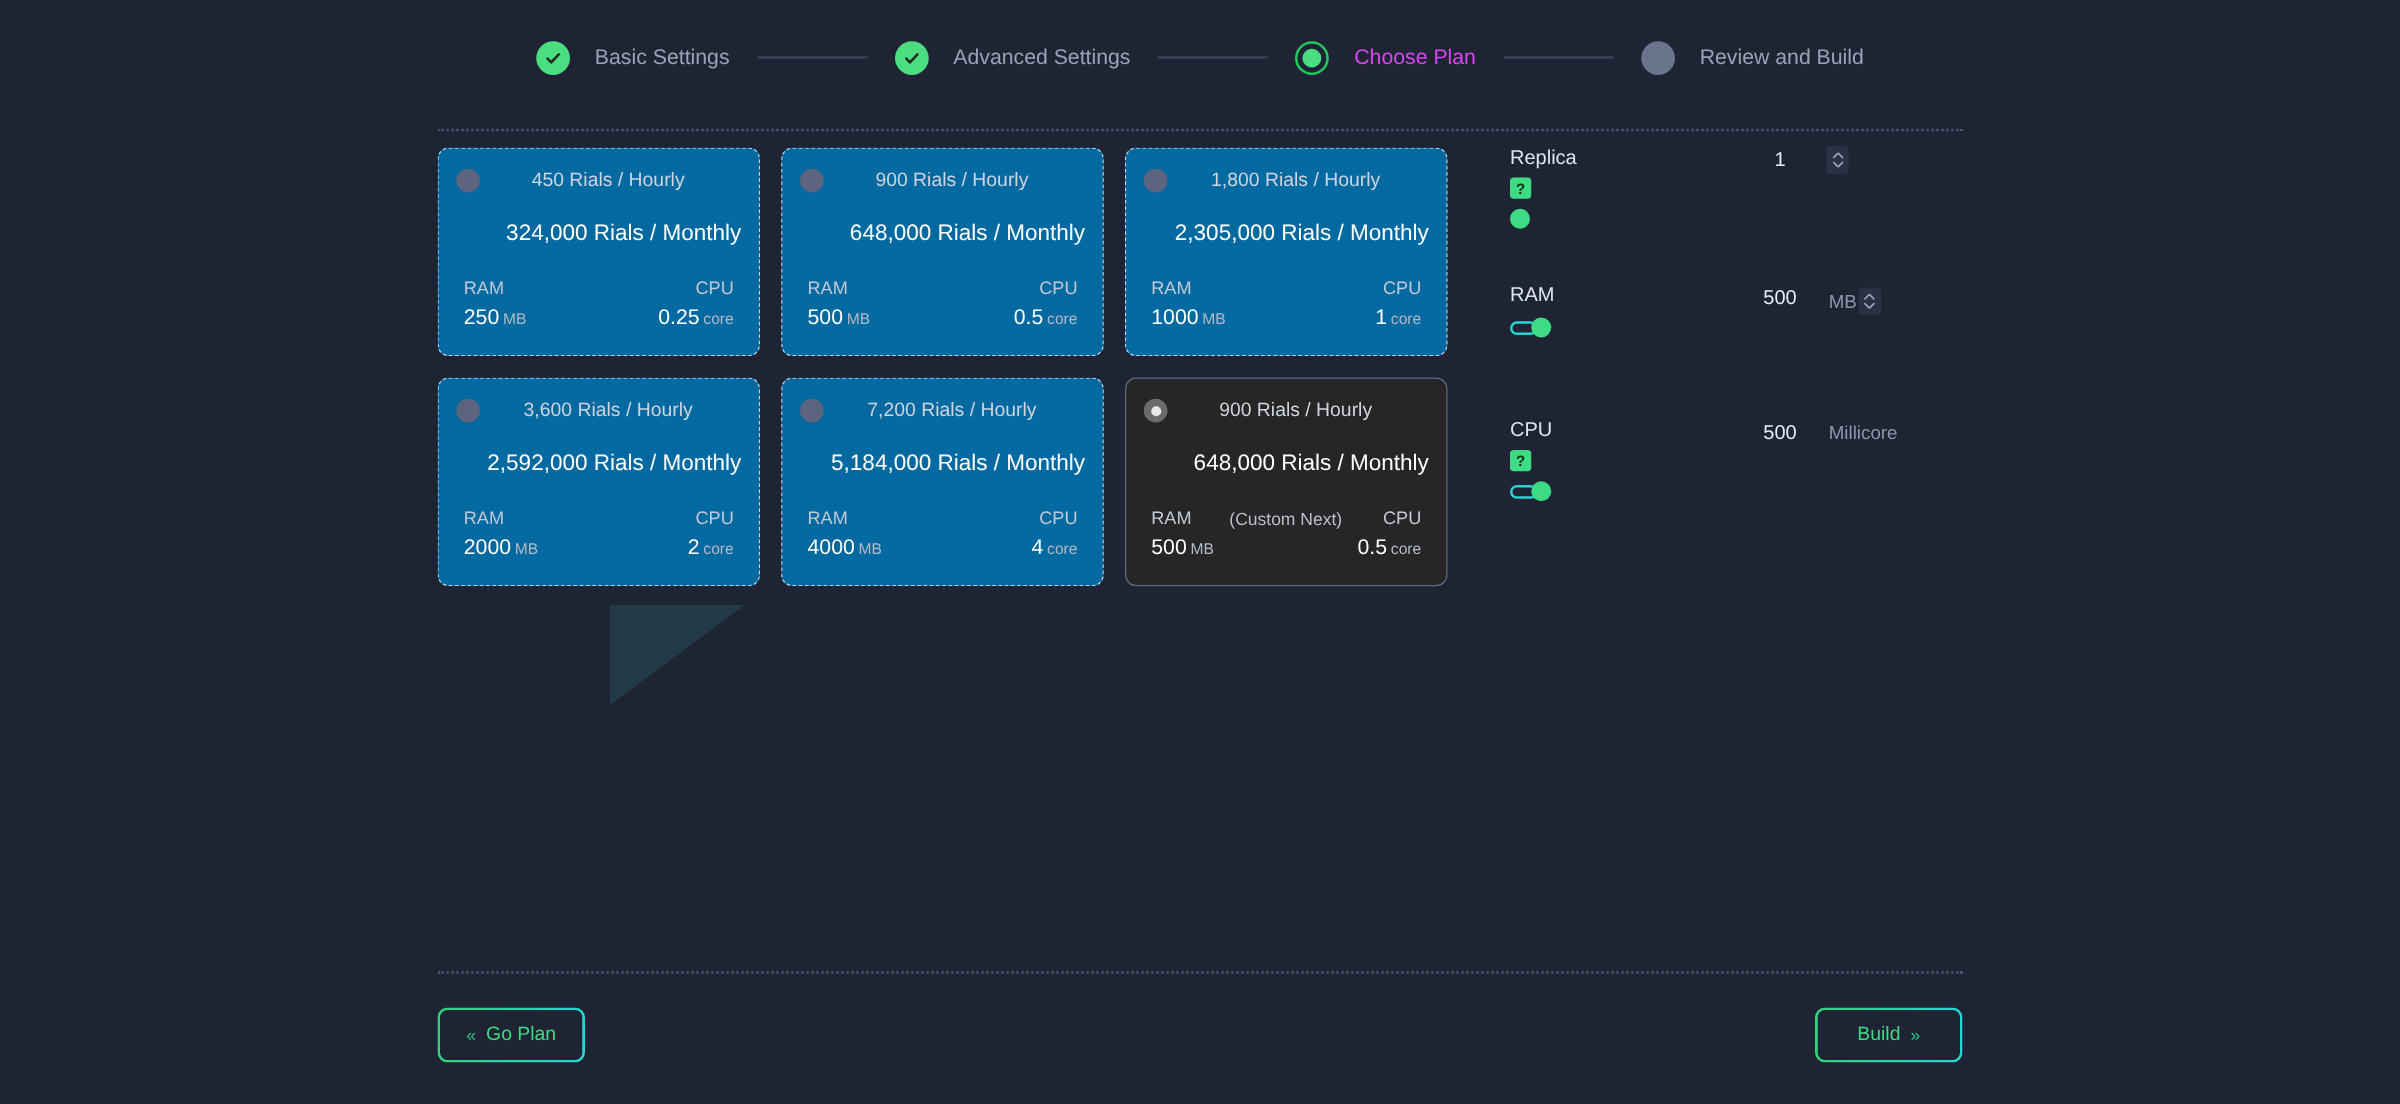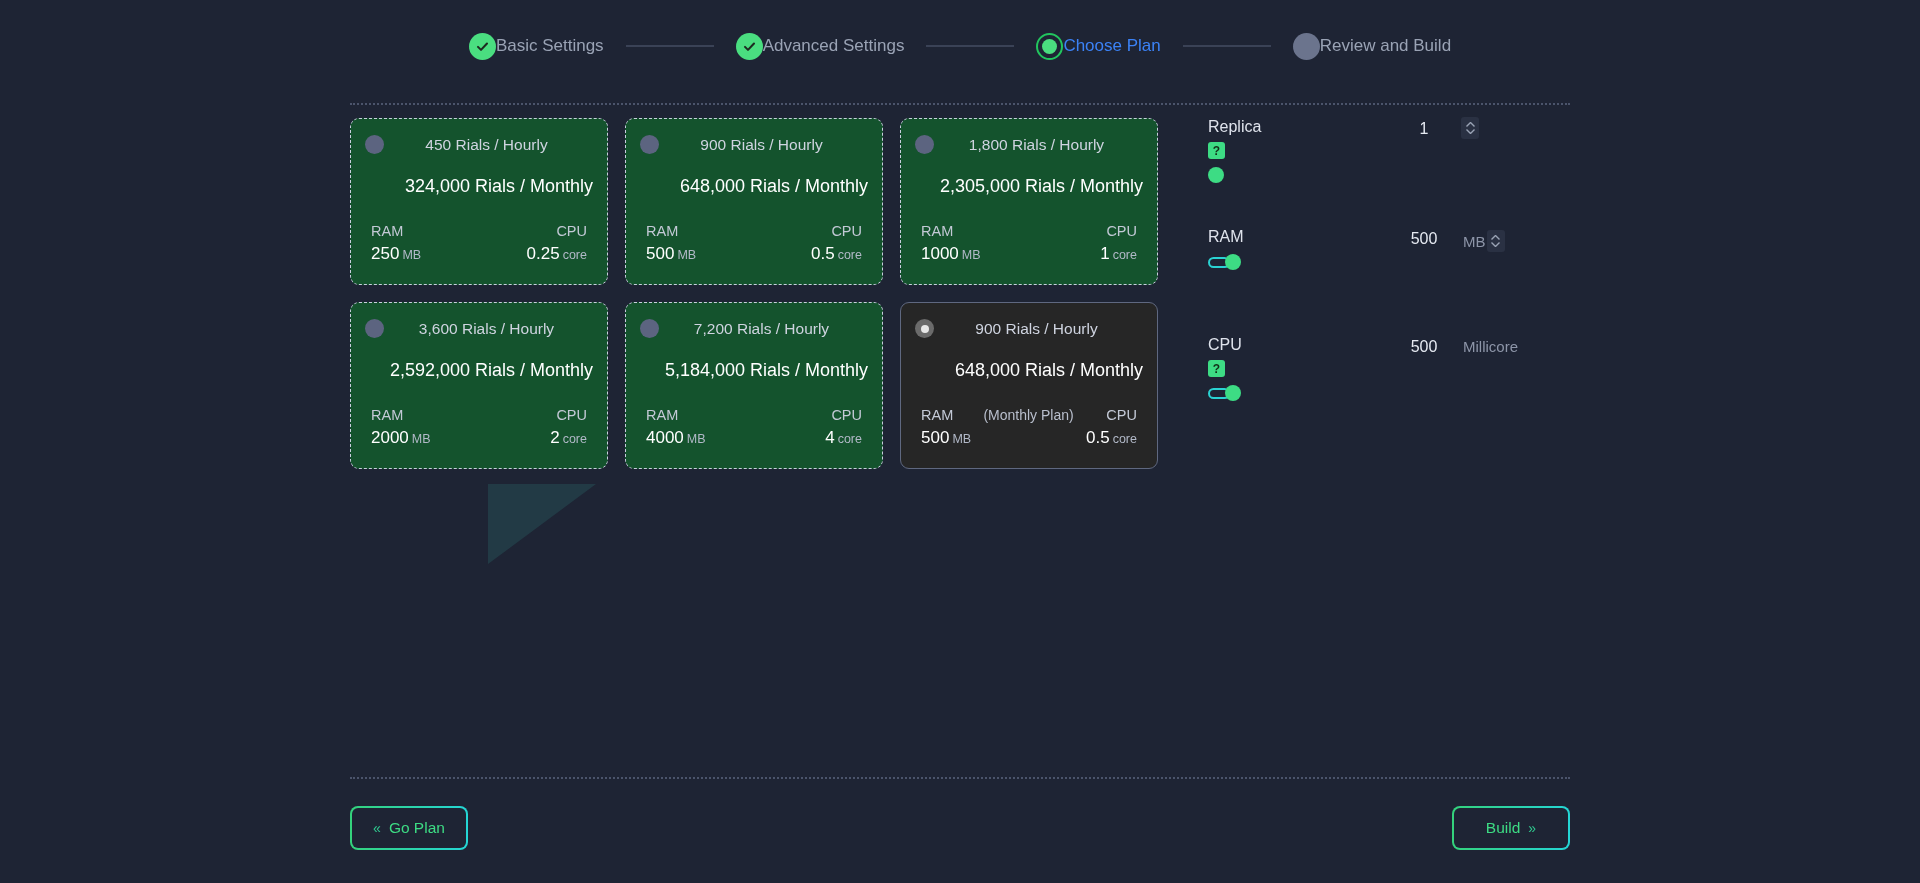"Basic Settings" .step { gap: 0 -> 20px }
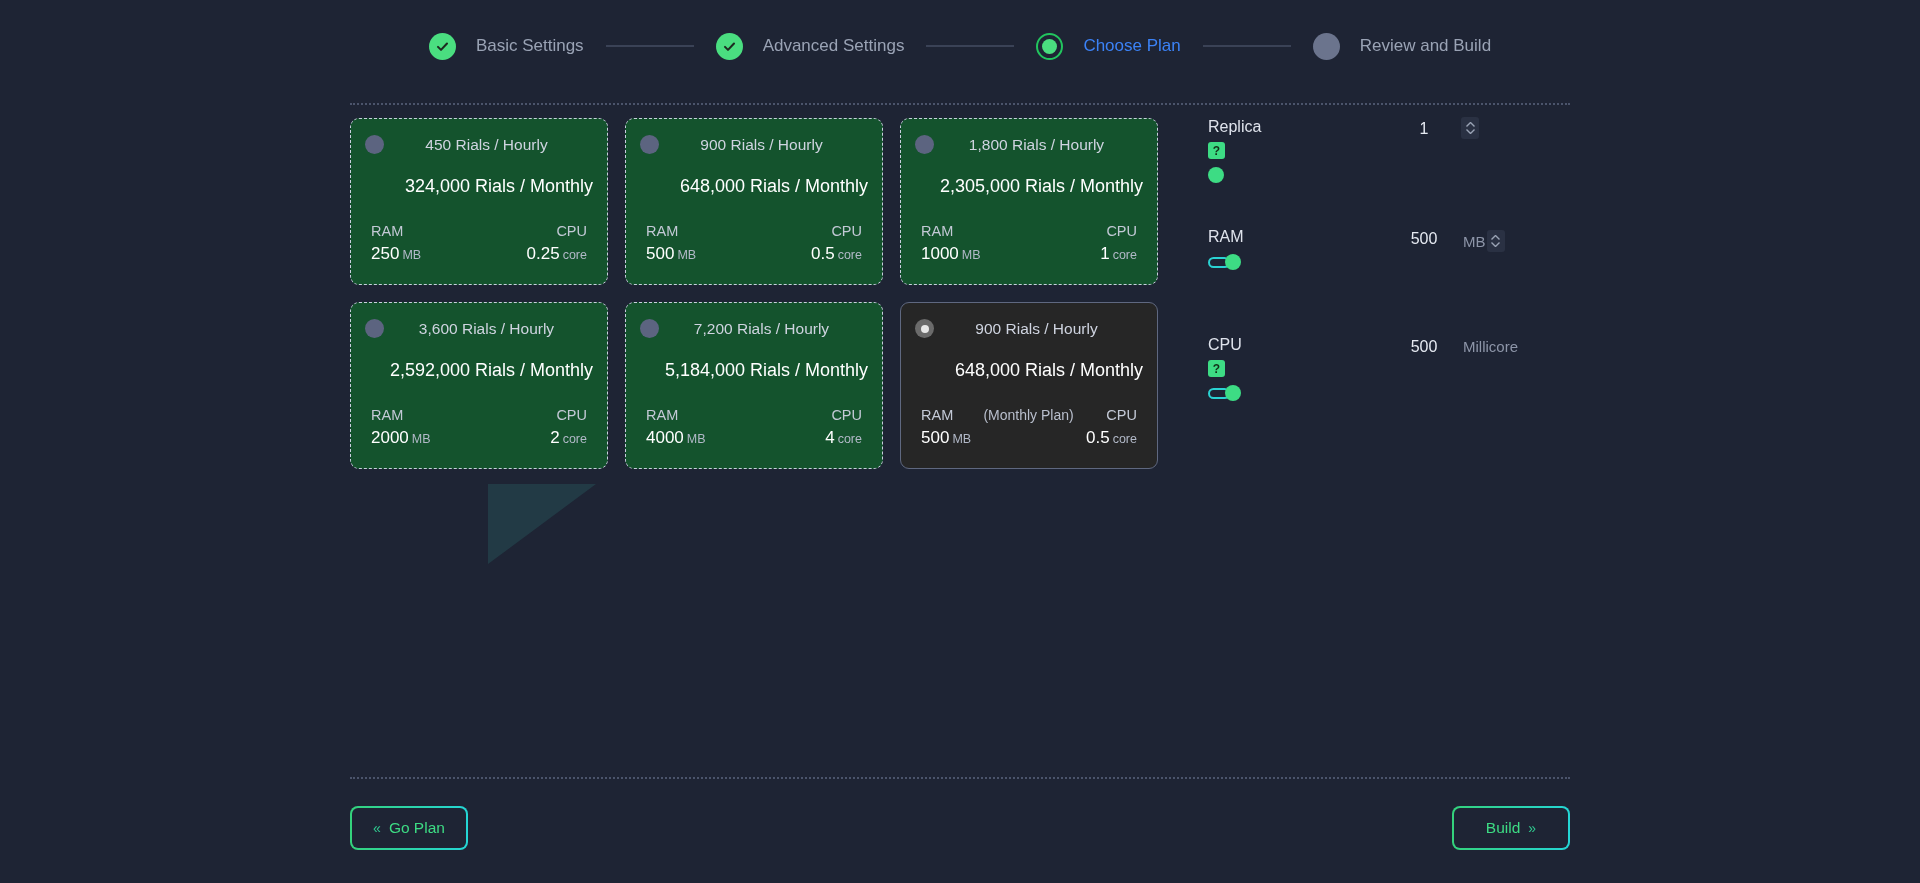"Choose Plan" .step-label.current { color: #3b82f6 -> #d946ef }
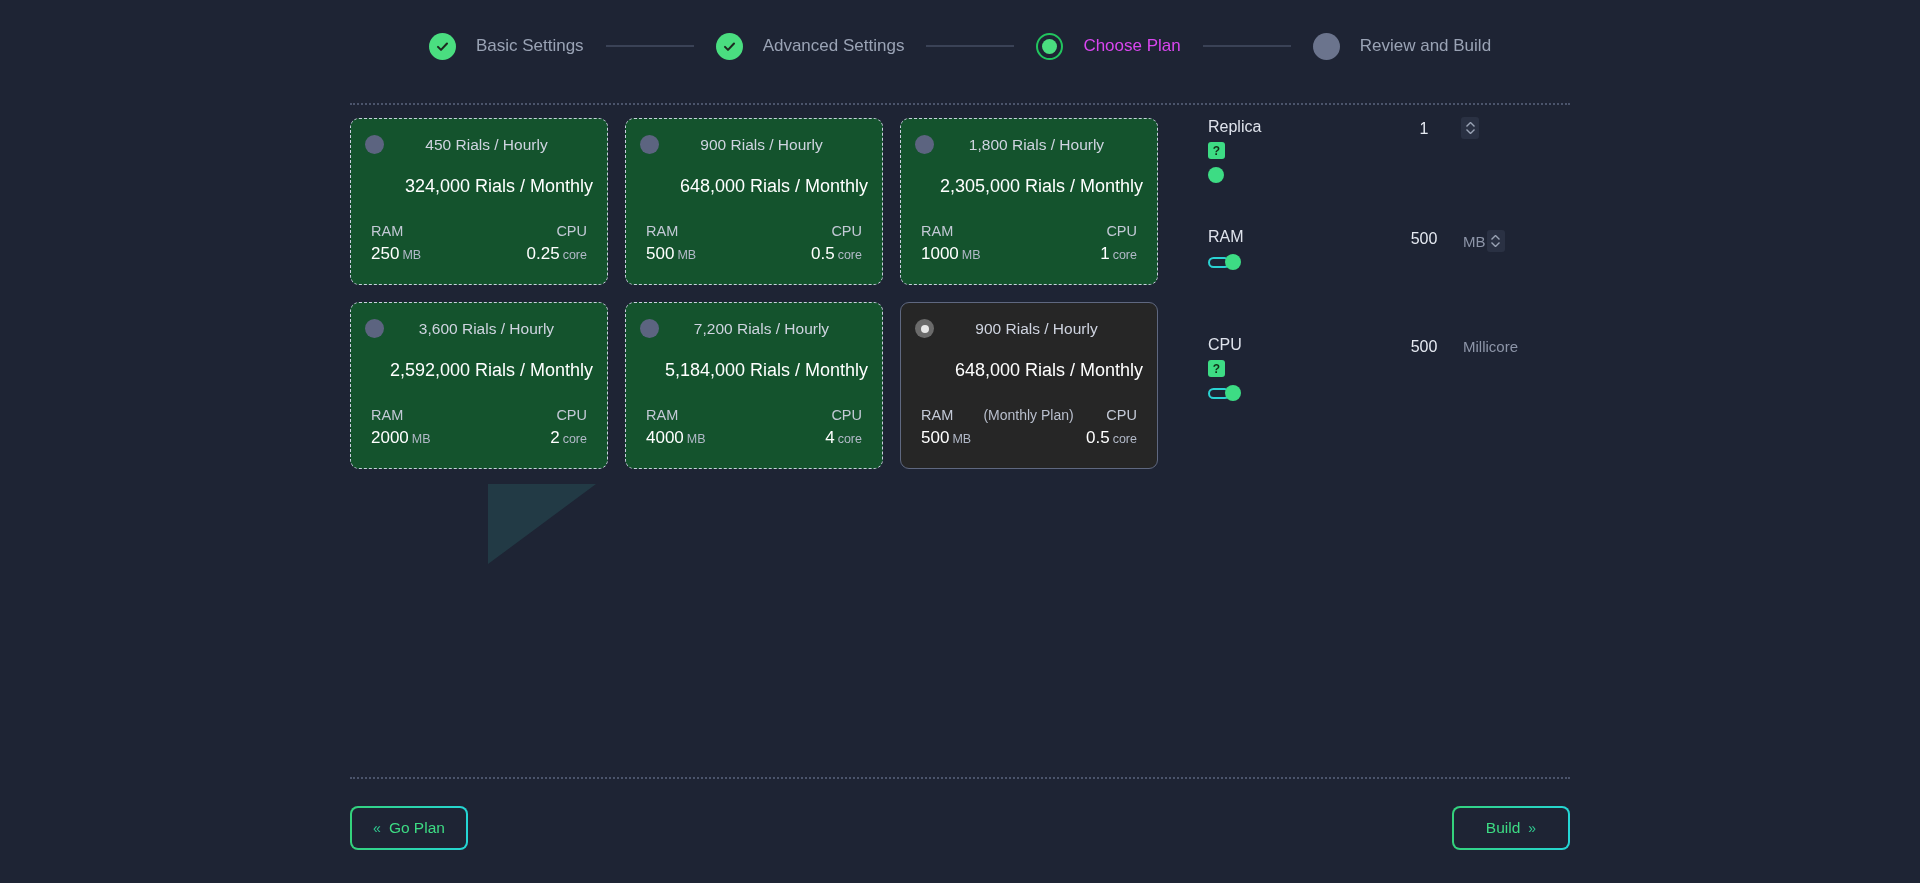"450 Rials / Hourly" .plan-card { background: #14532d -> #0369a1 }
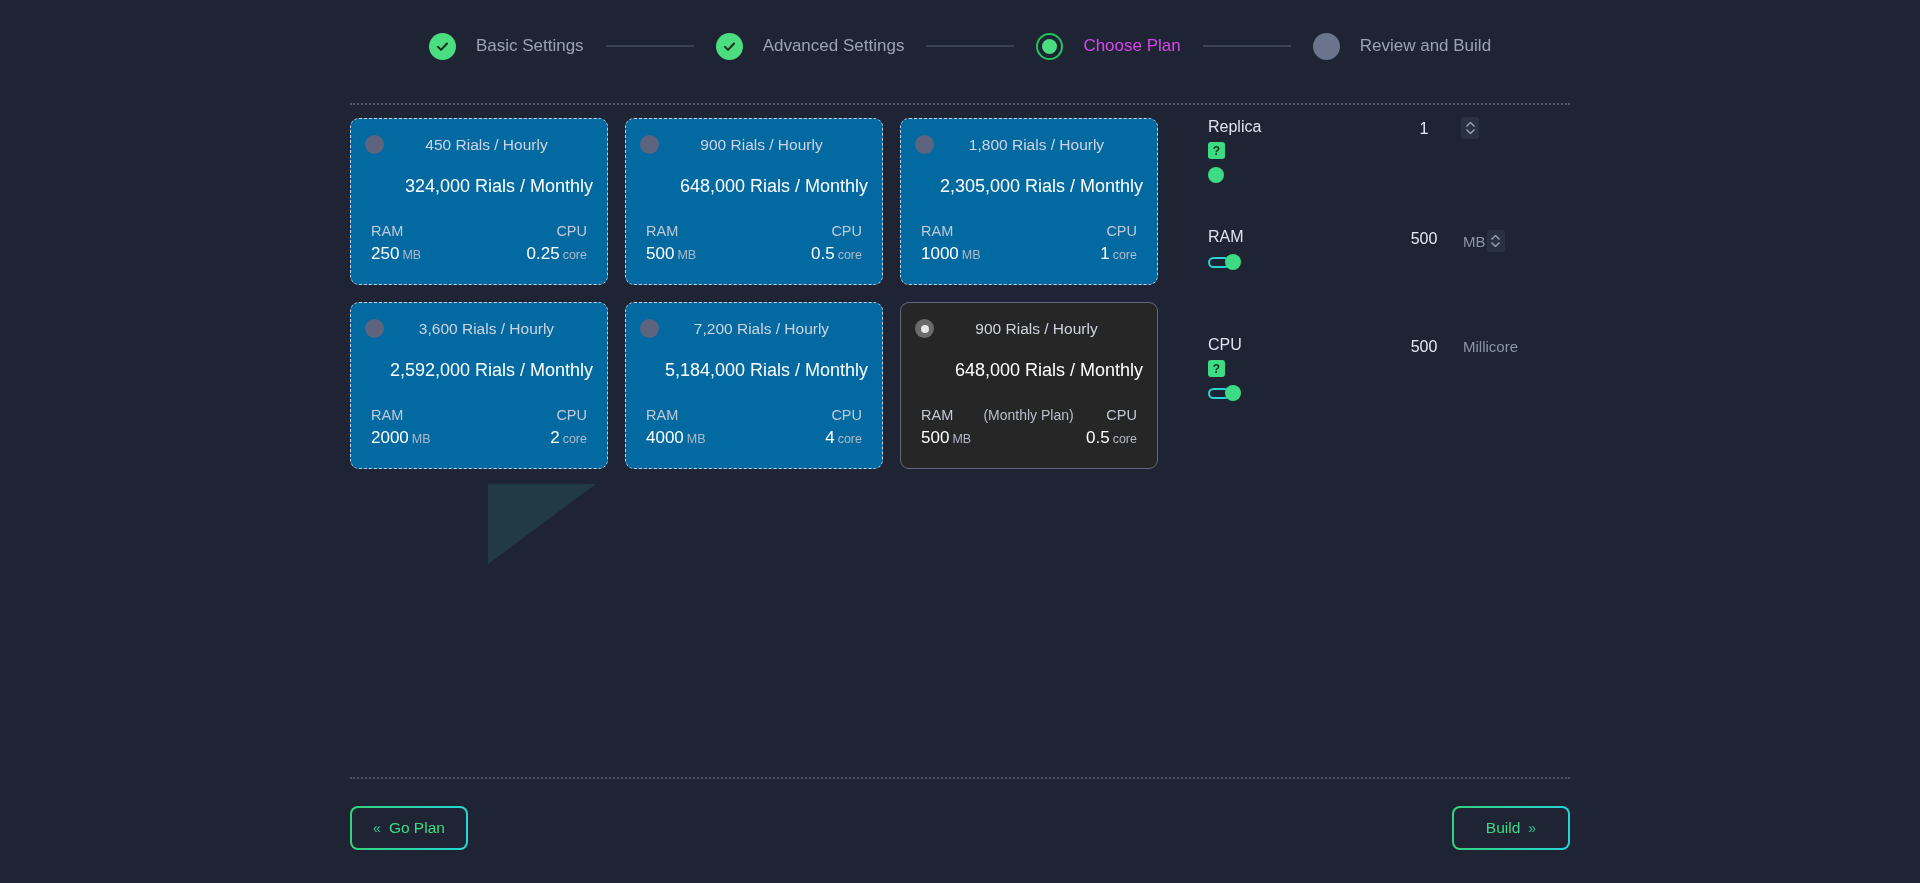"(Monthly Plan)" span.custom-tag { text: Monthly Plan -> Custom Next }
